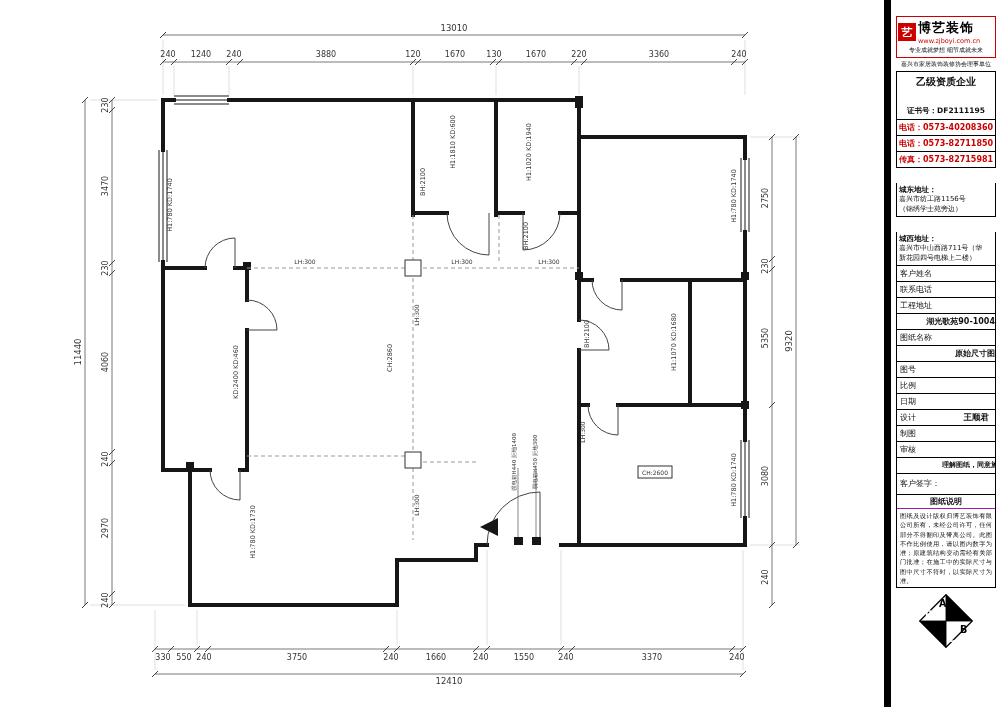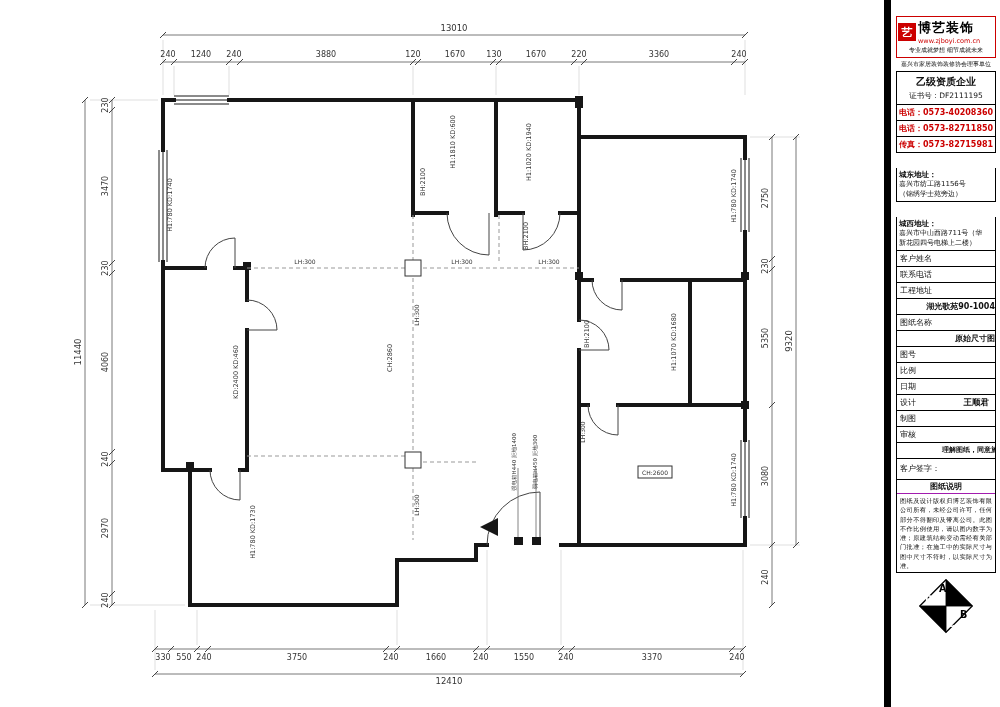"证书号：DF2111195" .tb-certno { font-weight: normal -> bold; margin-top: 2px -> 17px }
